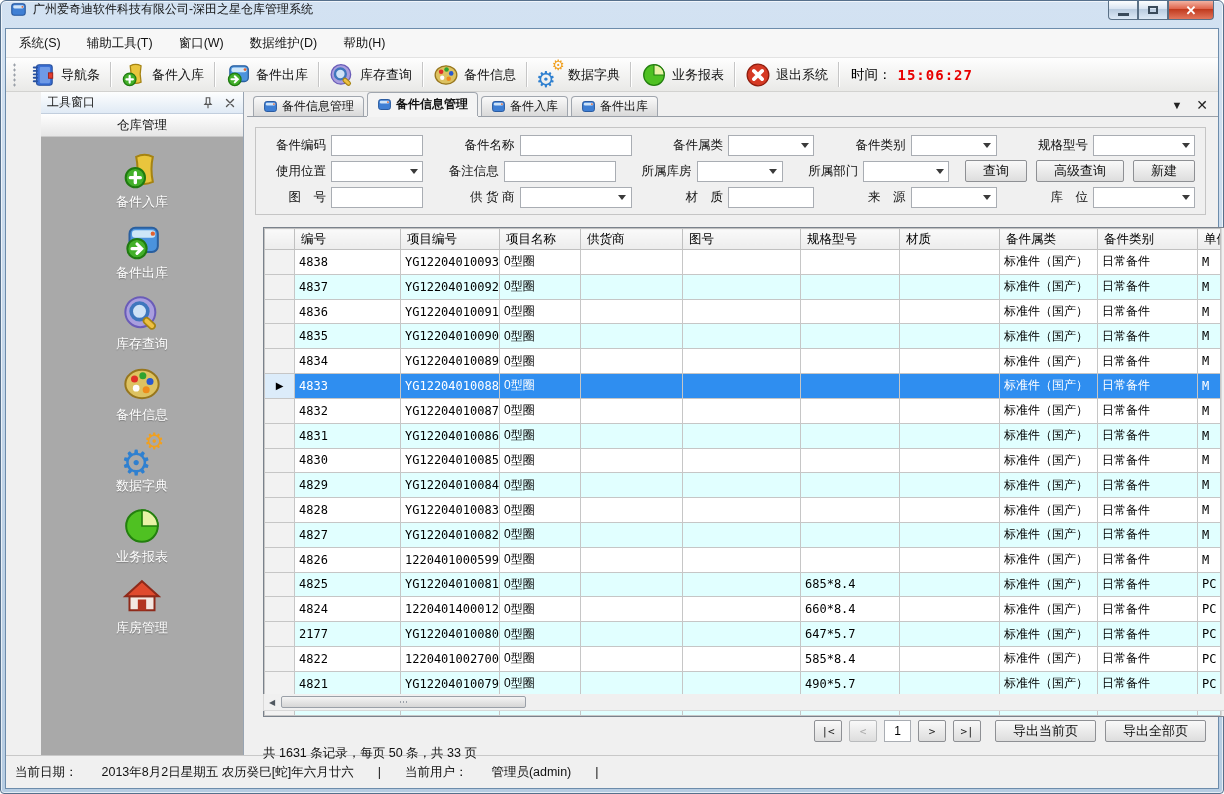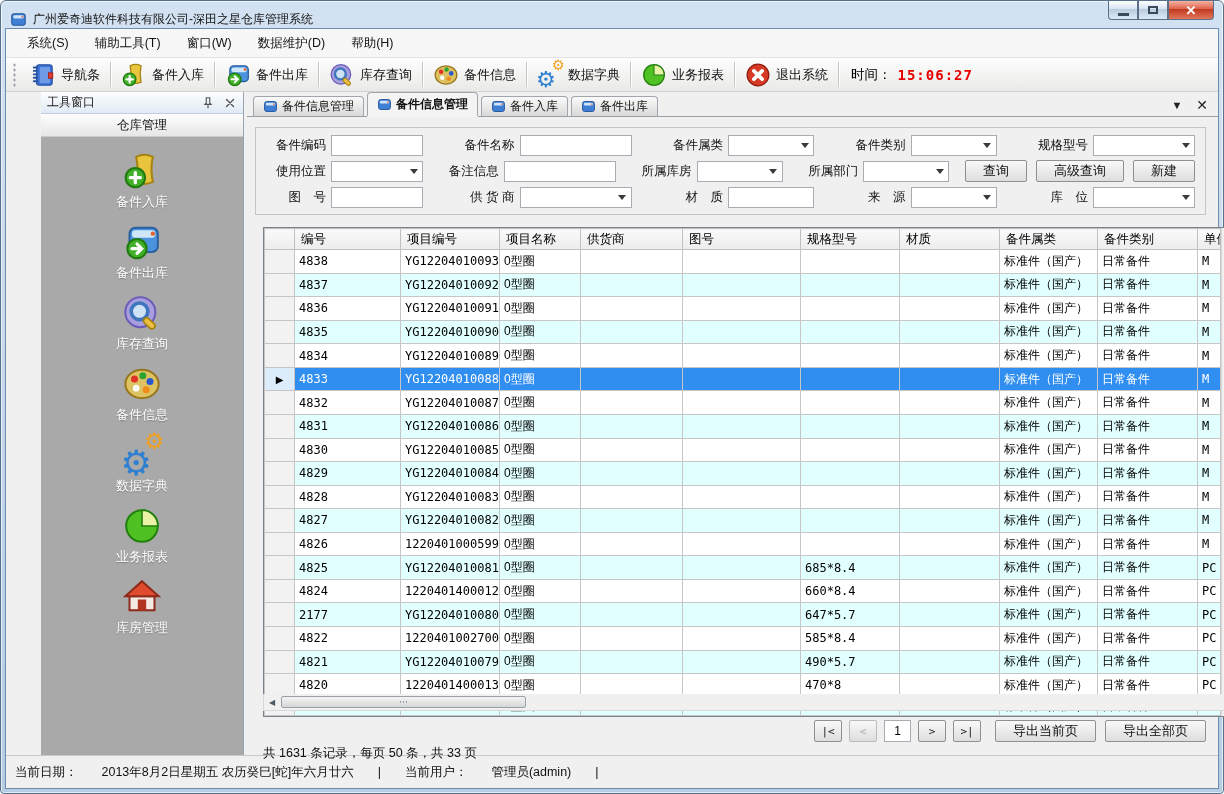"广州爱奇迪软件科技有限公司-深田之星仓库管理系统" .titlebar { align-items: flex-end -> flex-start }
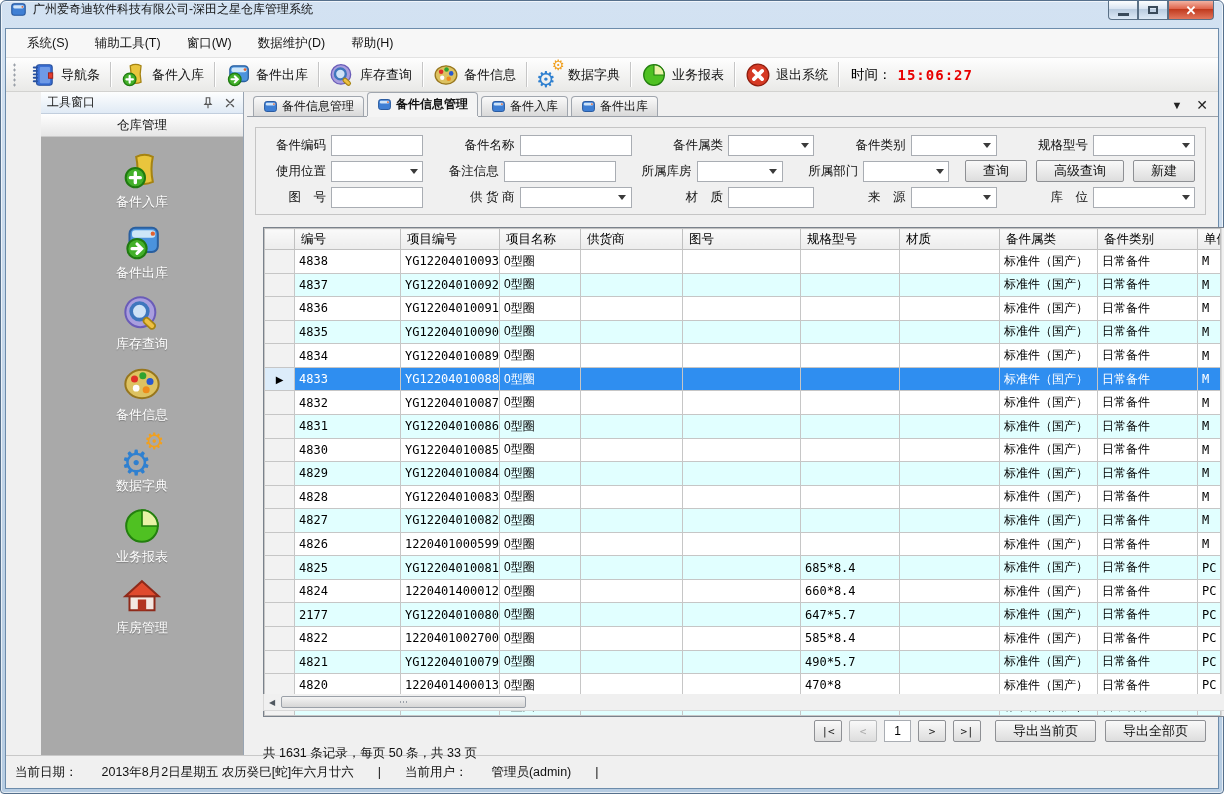"系统(S)" .menubar { padding-left: 8px -> 0 }
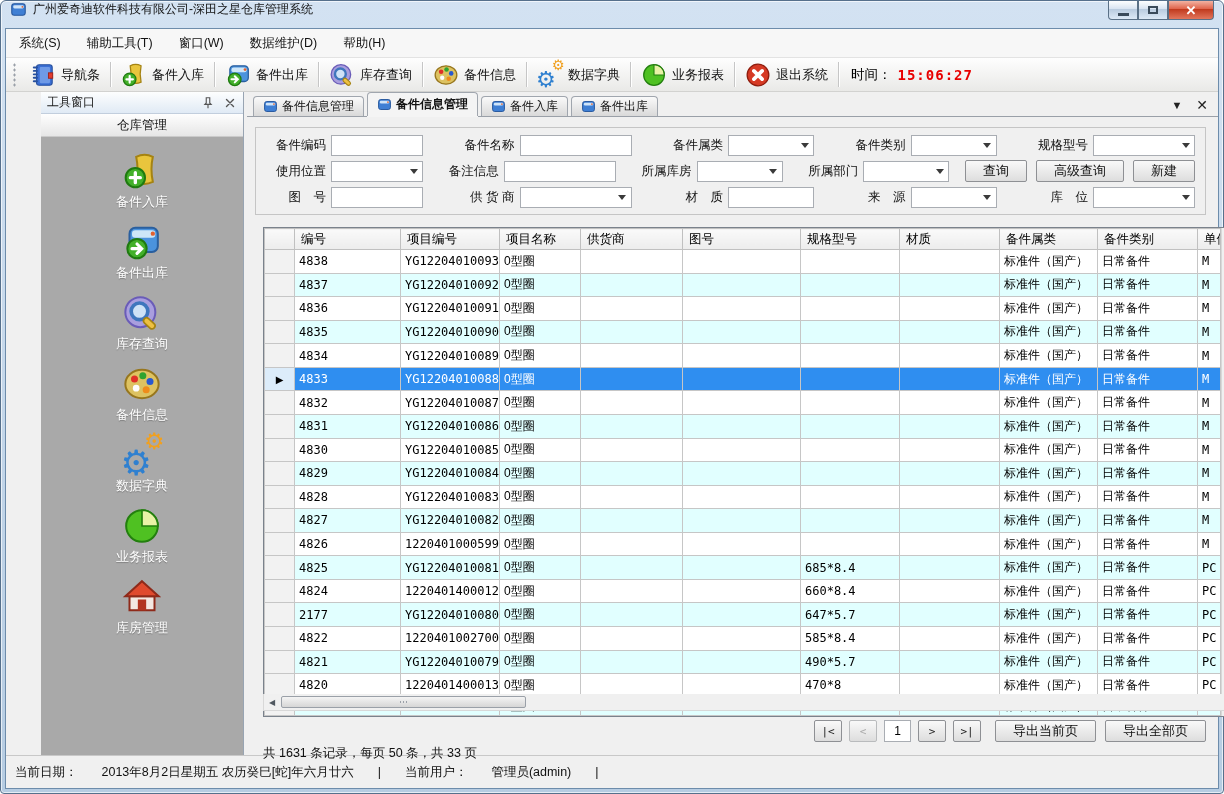"4820" tr { html: <tr> <td></td> <td>4820</td> <td>1220401400013</td> <td>0型圈</td> <td></td> <td></td> <td>470*8</td> <td></td> <td>标准件（国产）</td> <td>日常备件</td> <td>PC</td> </tr> -> none }
